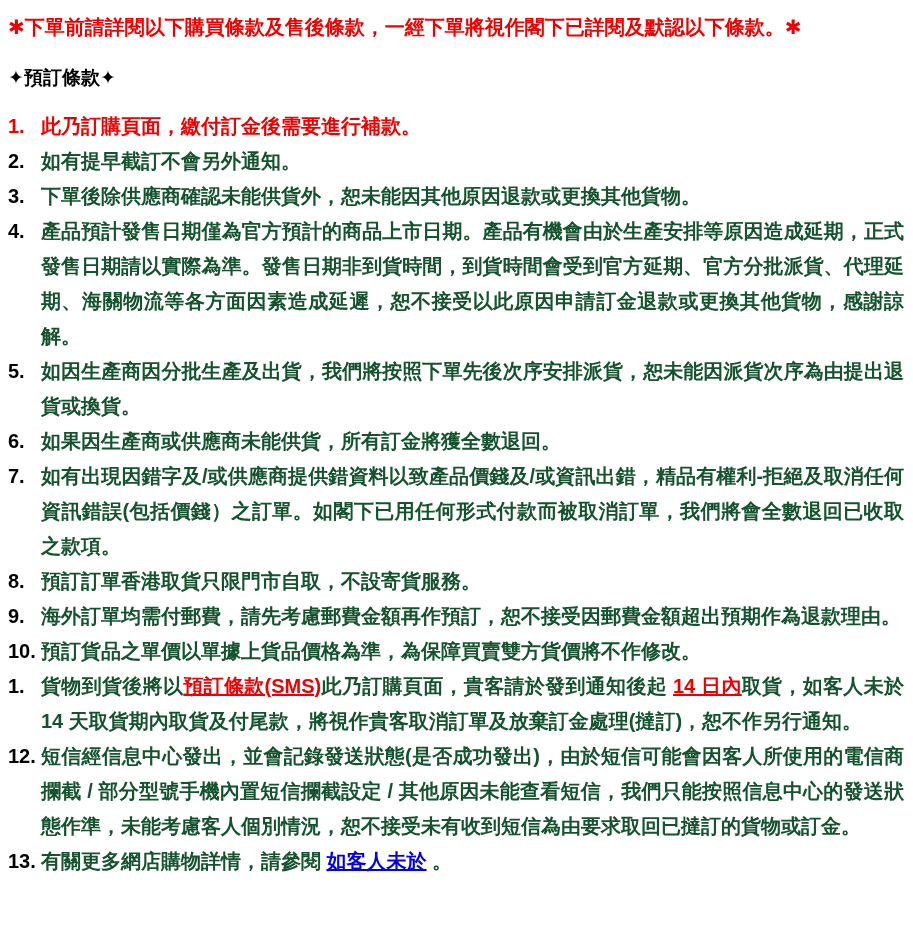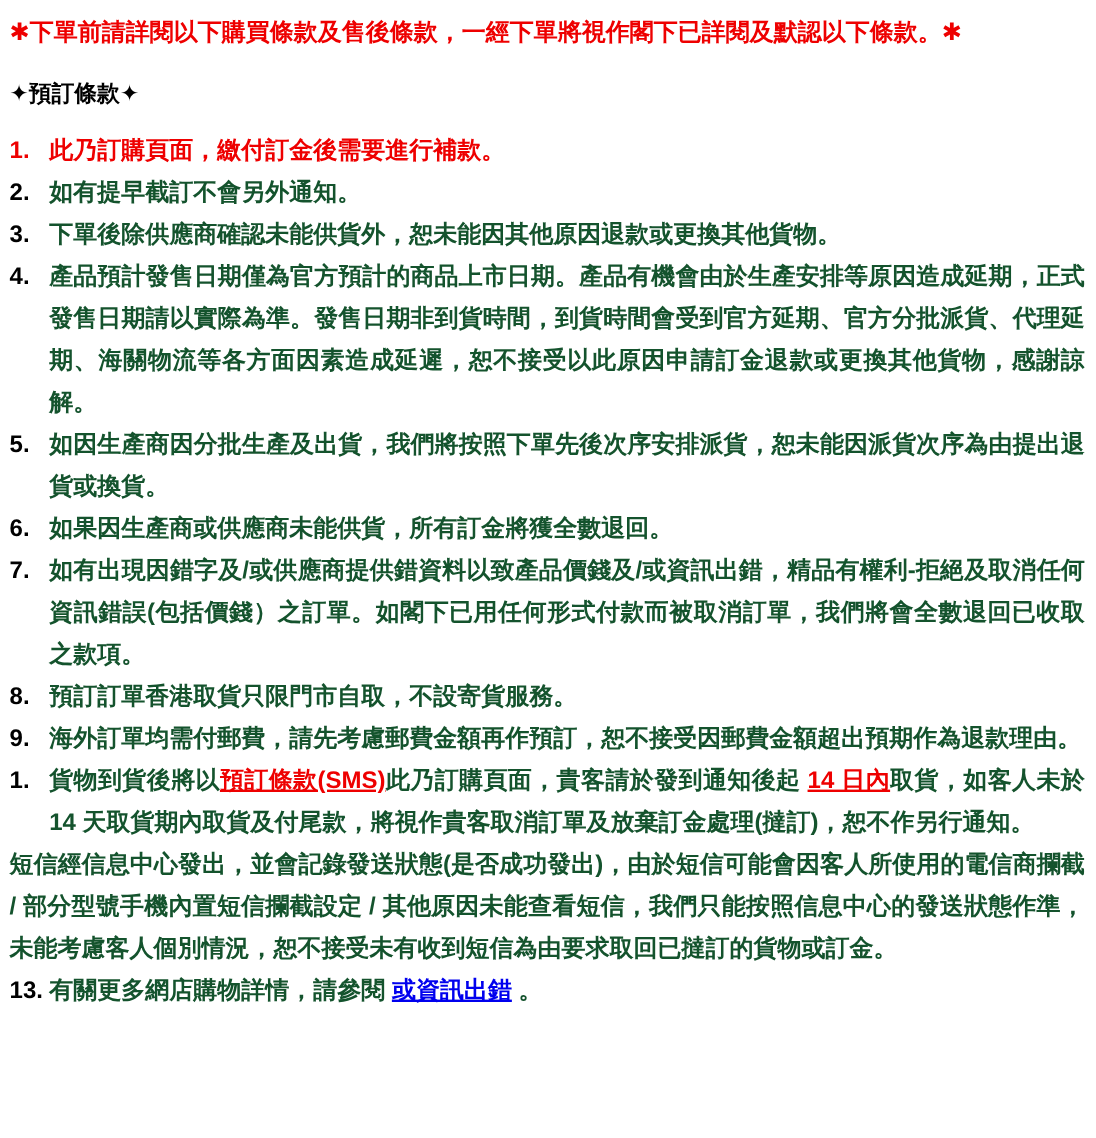"10." div.term { html: none -> <div> <span>10.</span> <span><span>預訂貨品之單價以單據上貨品價格為準，為保障買賣雙方貨價將不作修改。</span></span> </div> }
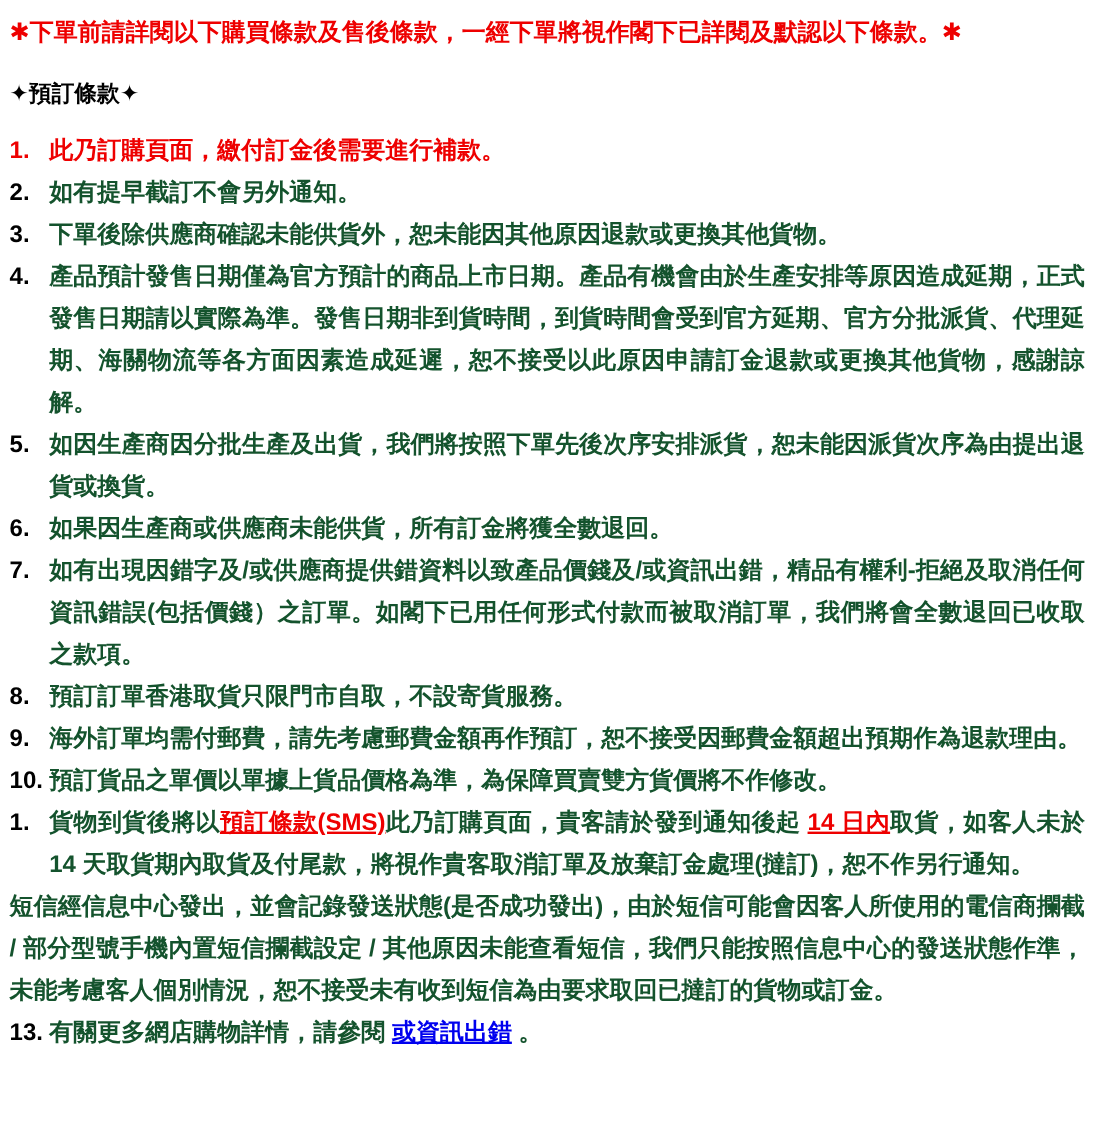"12." span.term-num { html: none -> <span>12.</span> }
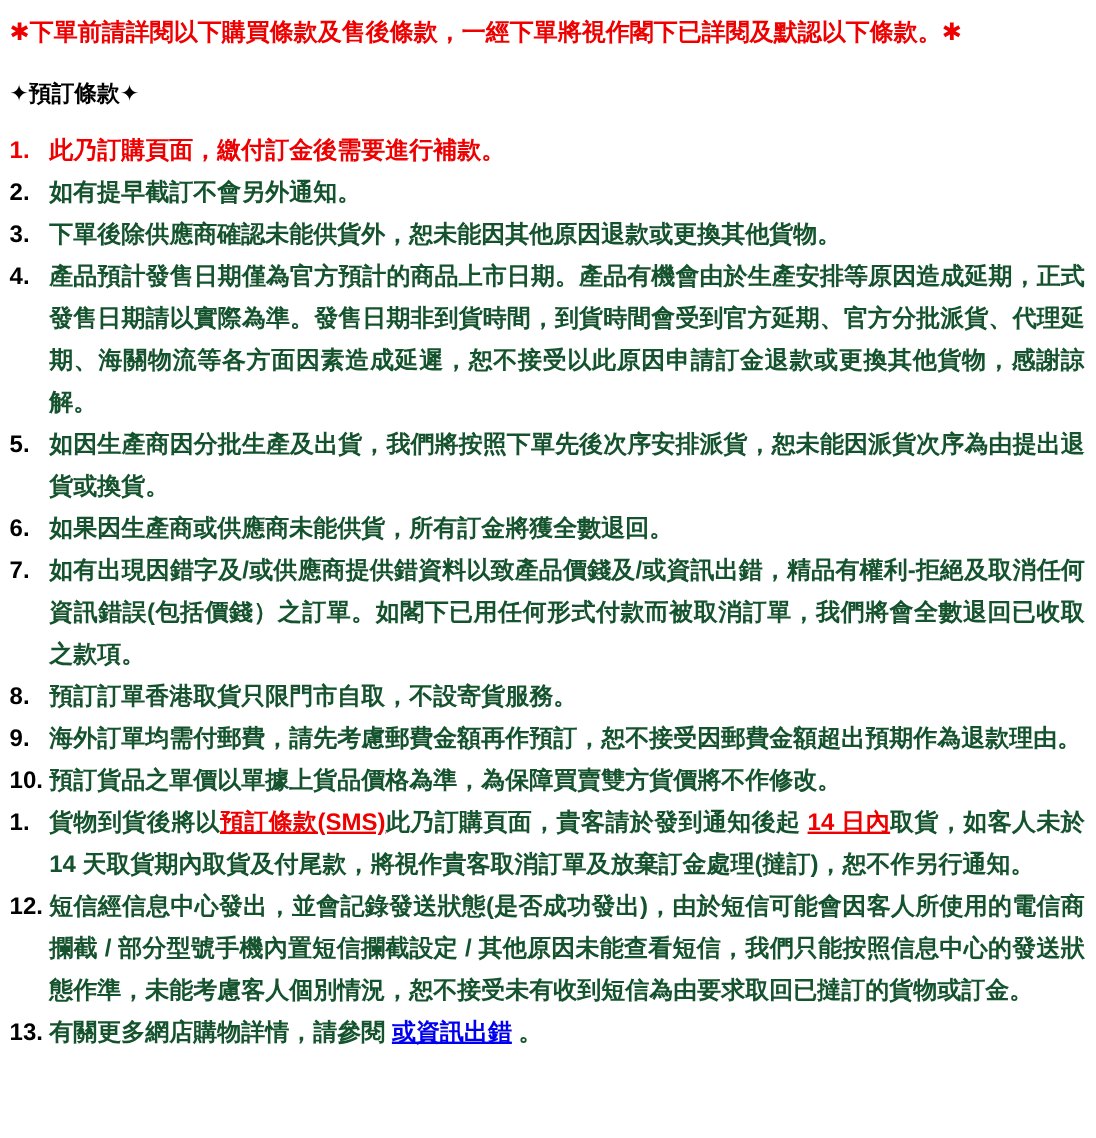"或資訊出錯" a.seg-link { text: 或資訊出錯 -> 如客人未於 }
